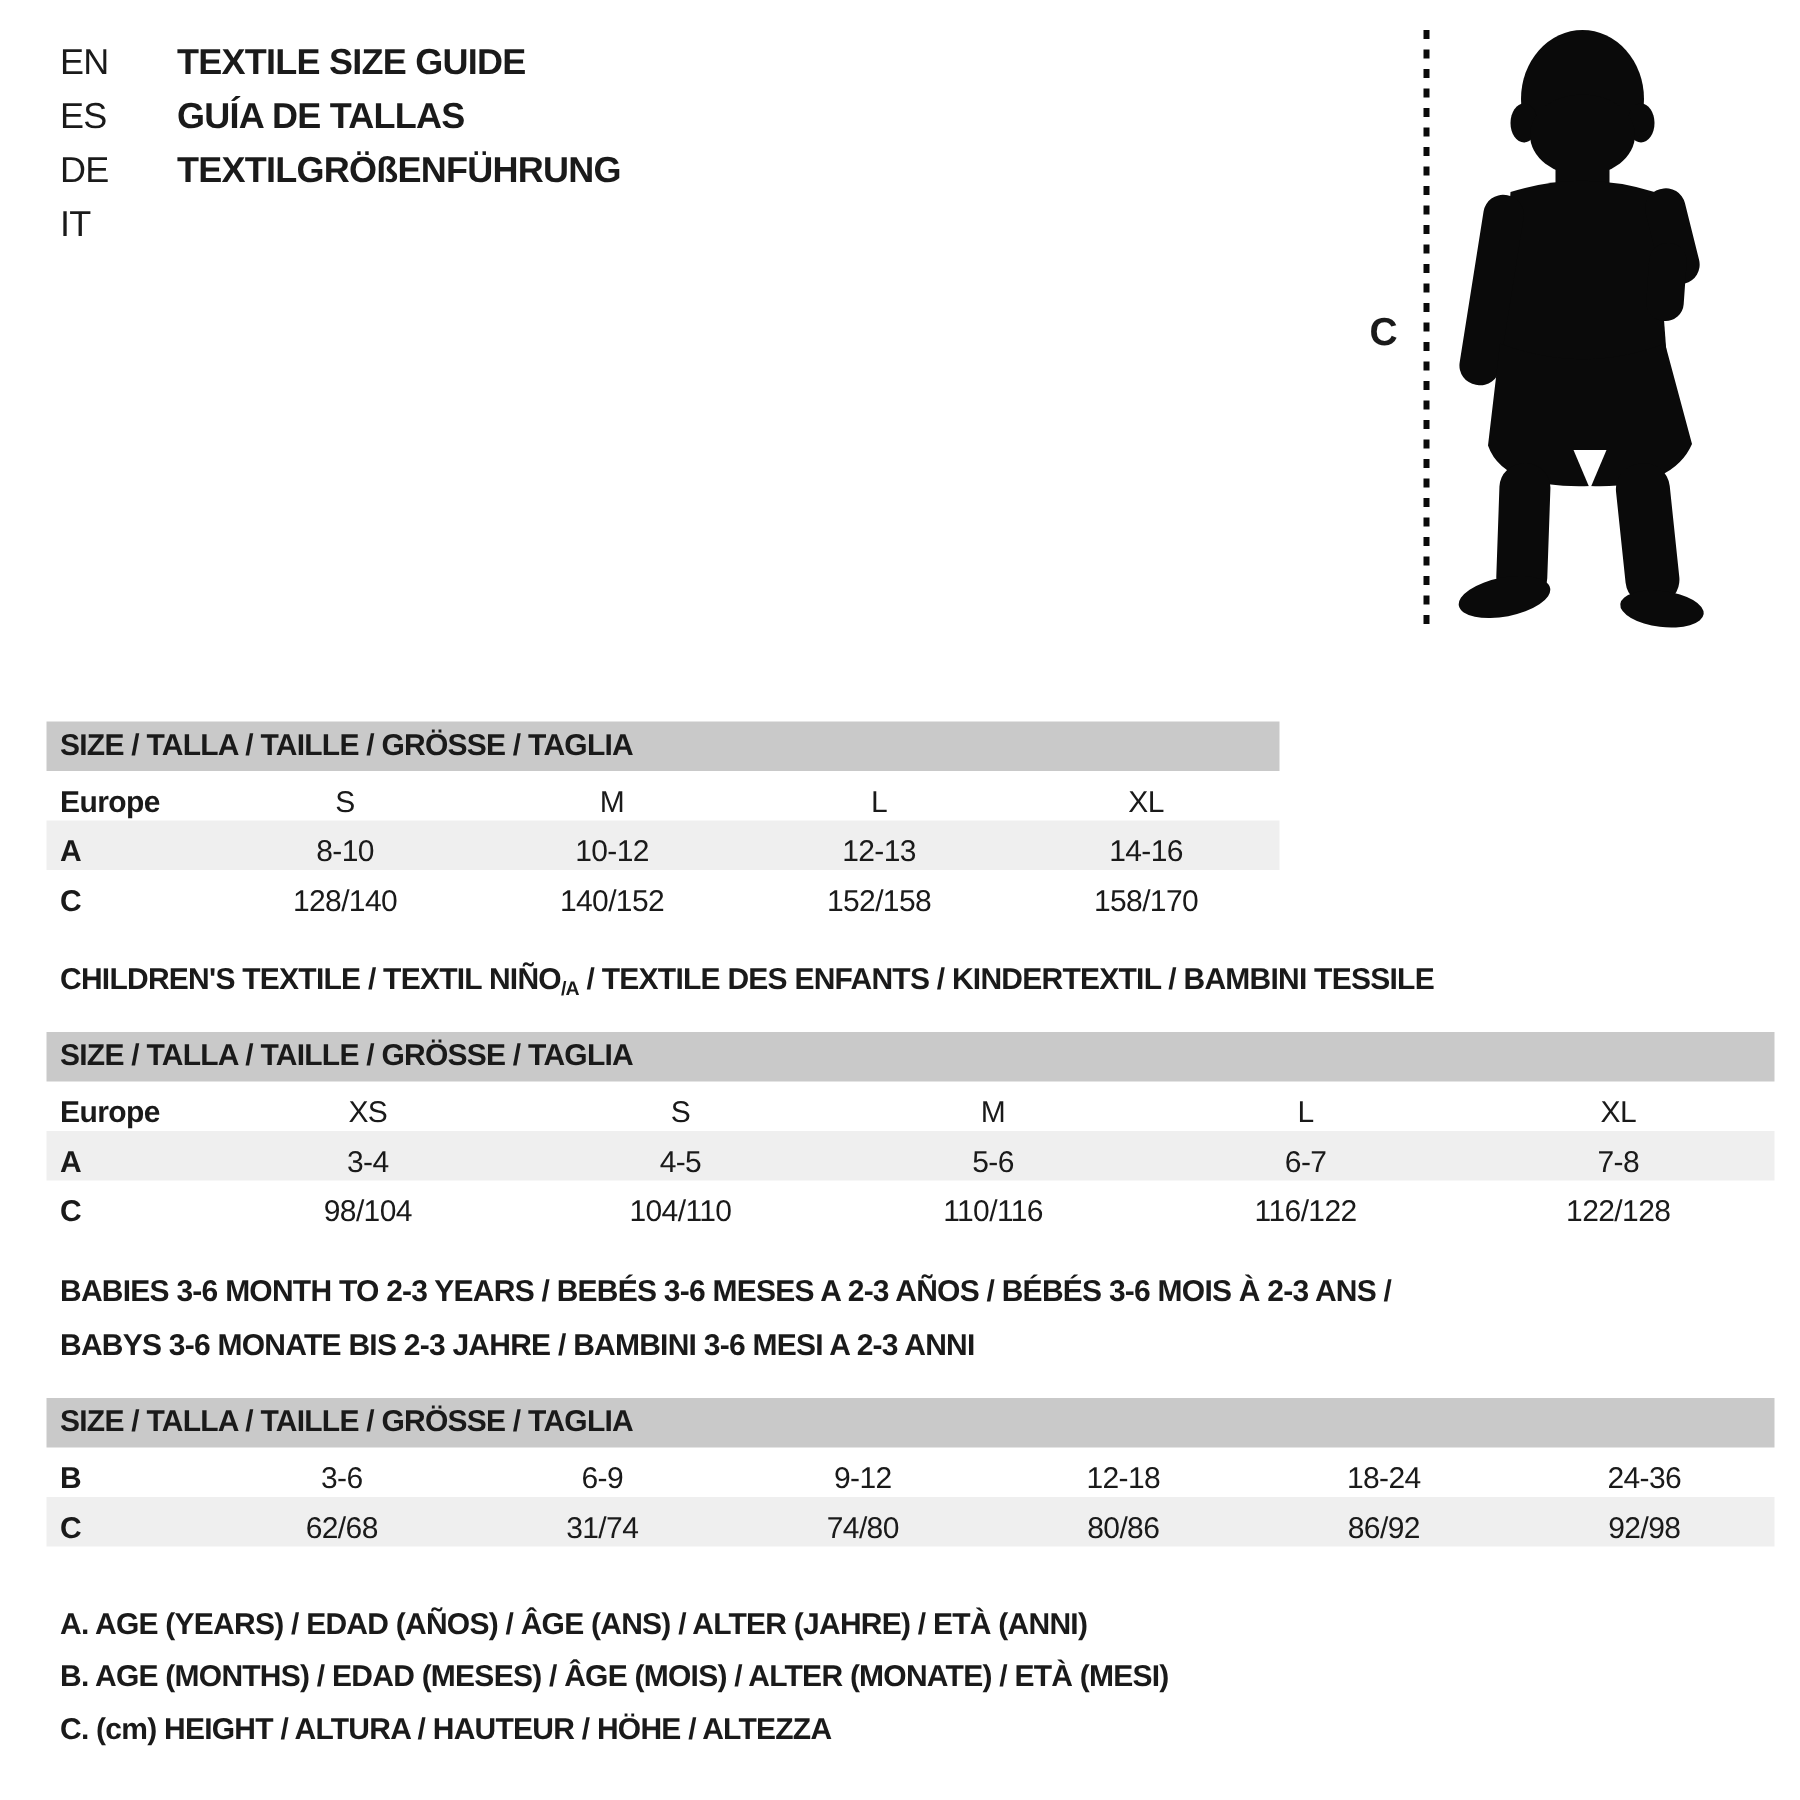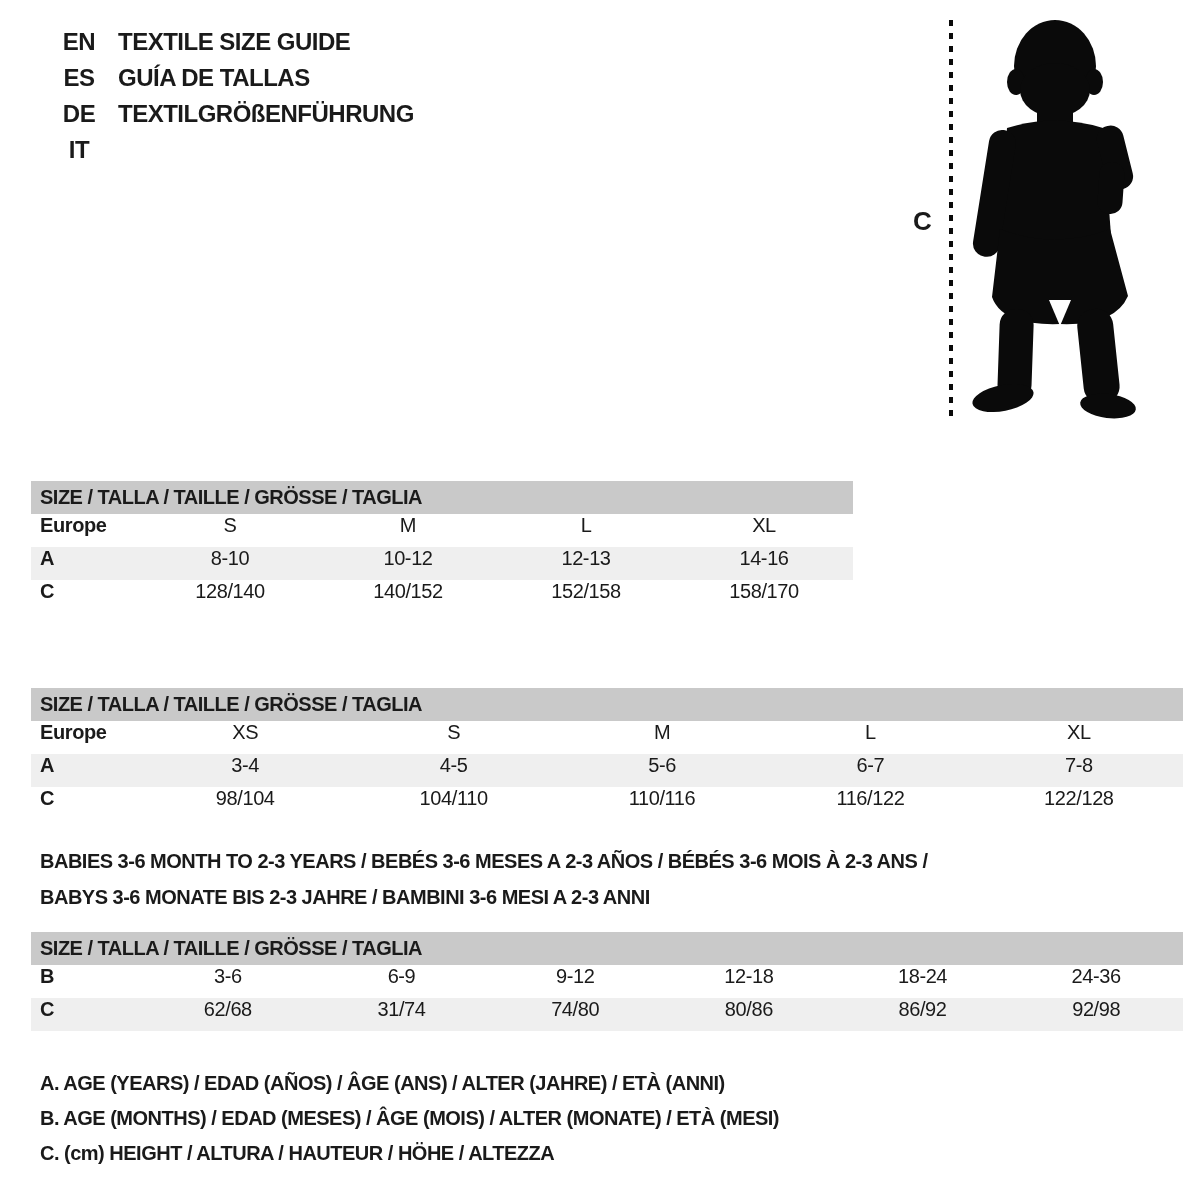"EN" .lang-code { font-weight: 700 -> 400; text-align: center -> none }
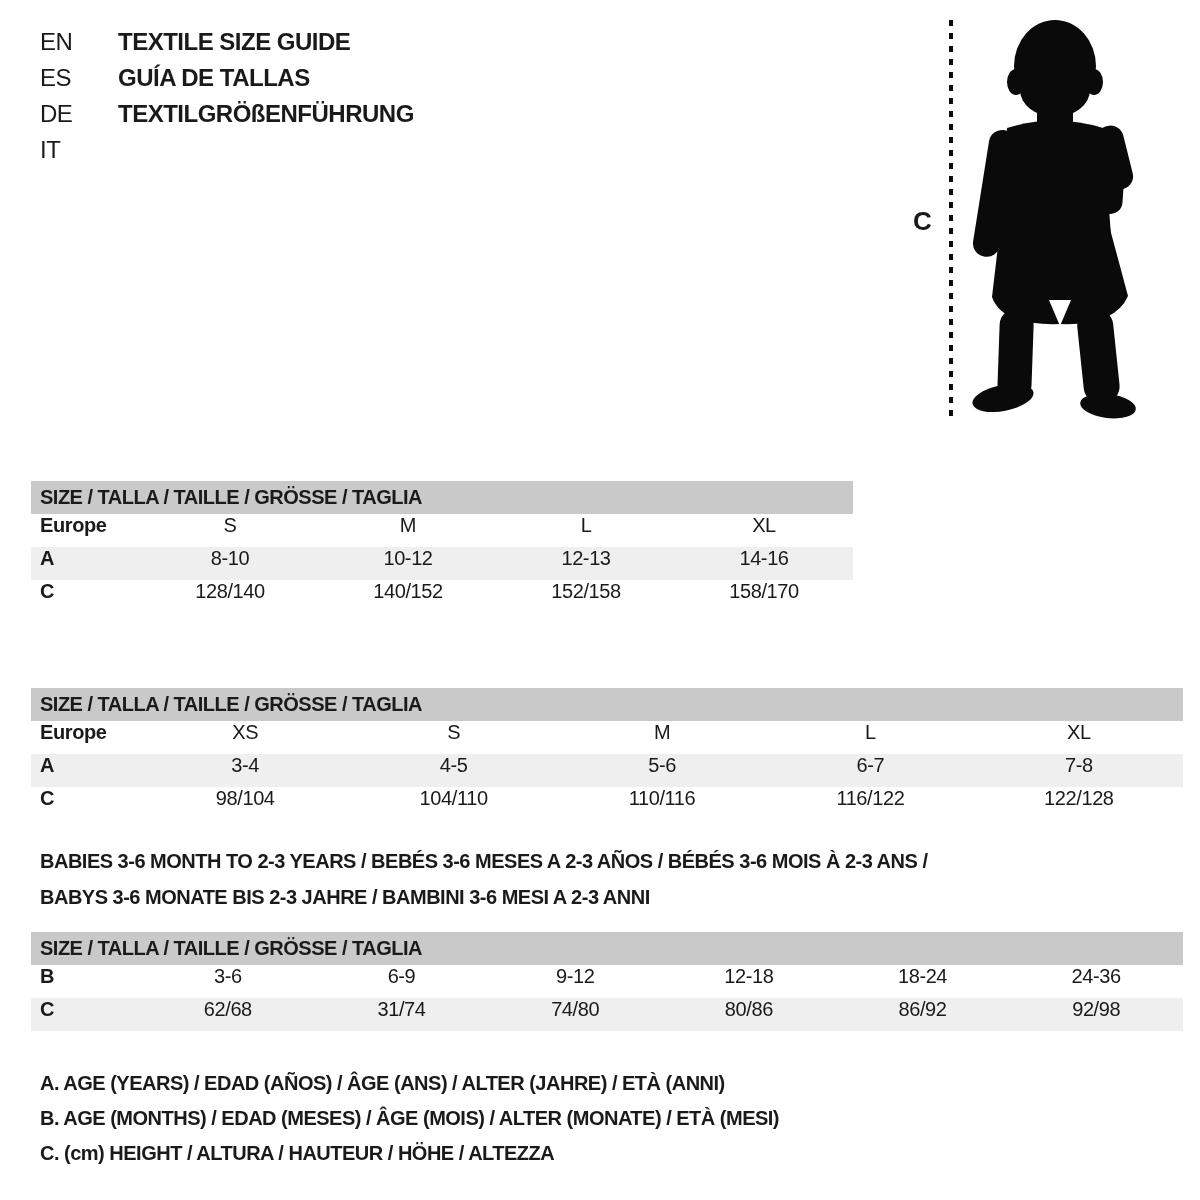"Europe" .trow { align-items: flex-start -> flex-end }
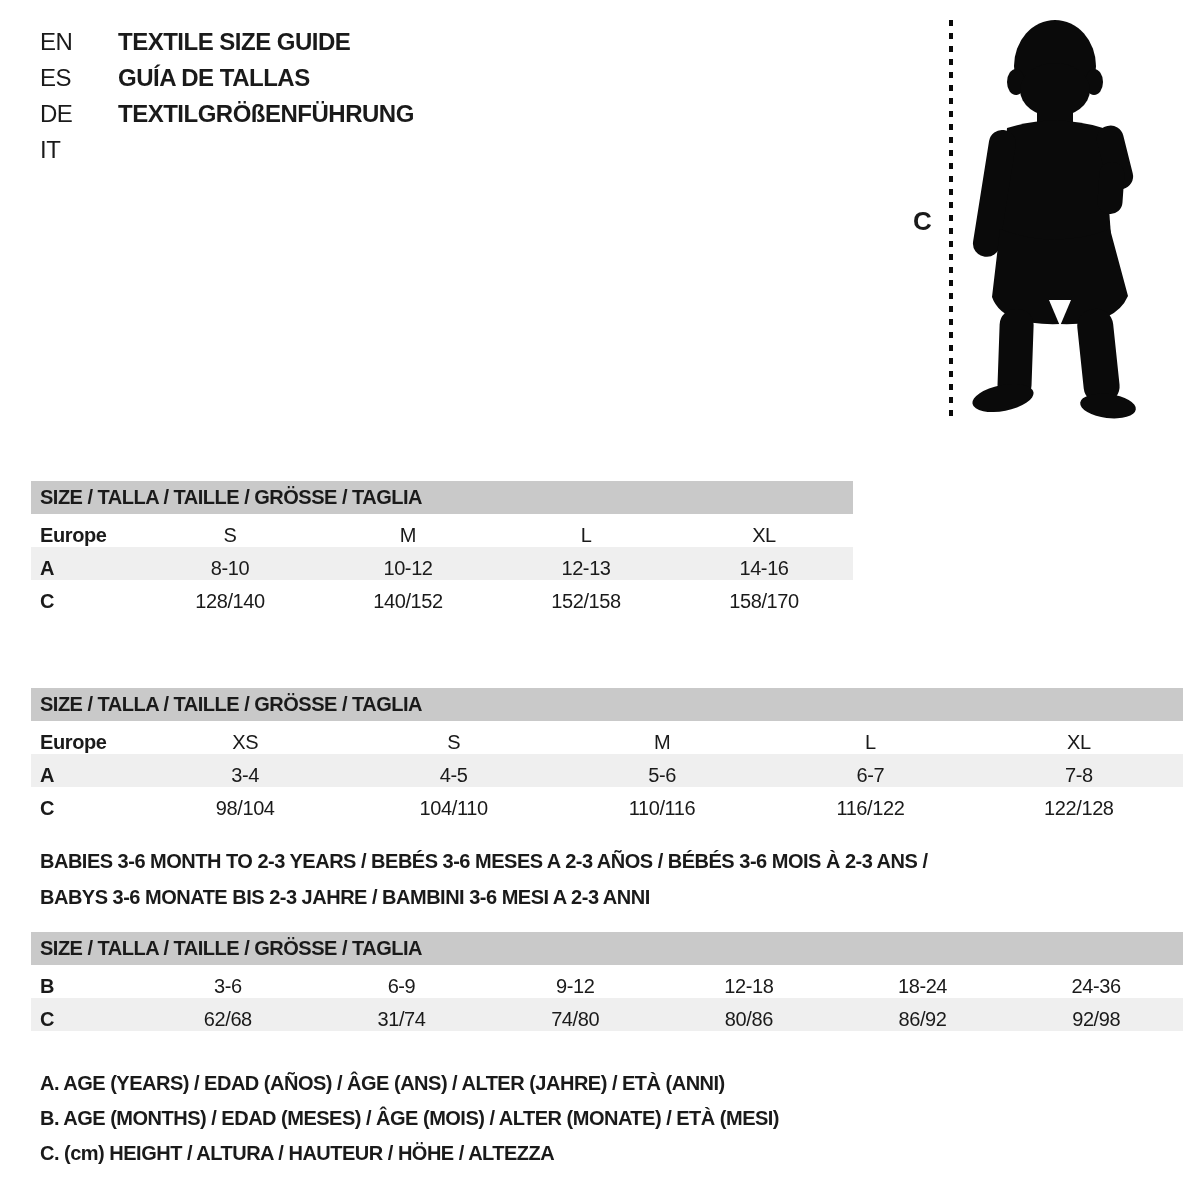"CHILDREN'S TEXTILE / TEXTIL NIÑO/A" div.section-title { html: none -> <div> <span>CHILDREN'S TEXTILE / TEXTIL NIÑO</span><span>/A</span><span> / TEXTILE DES ENFANTS / KINDERTEXTIL / BAMBINI TESSILE</span> </div> }
